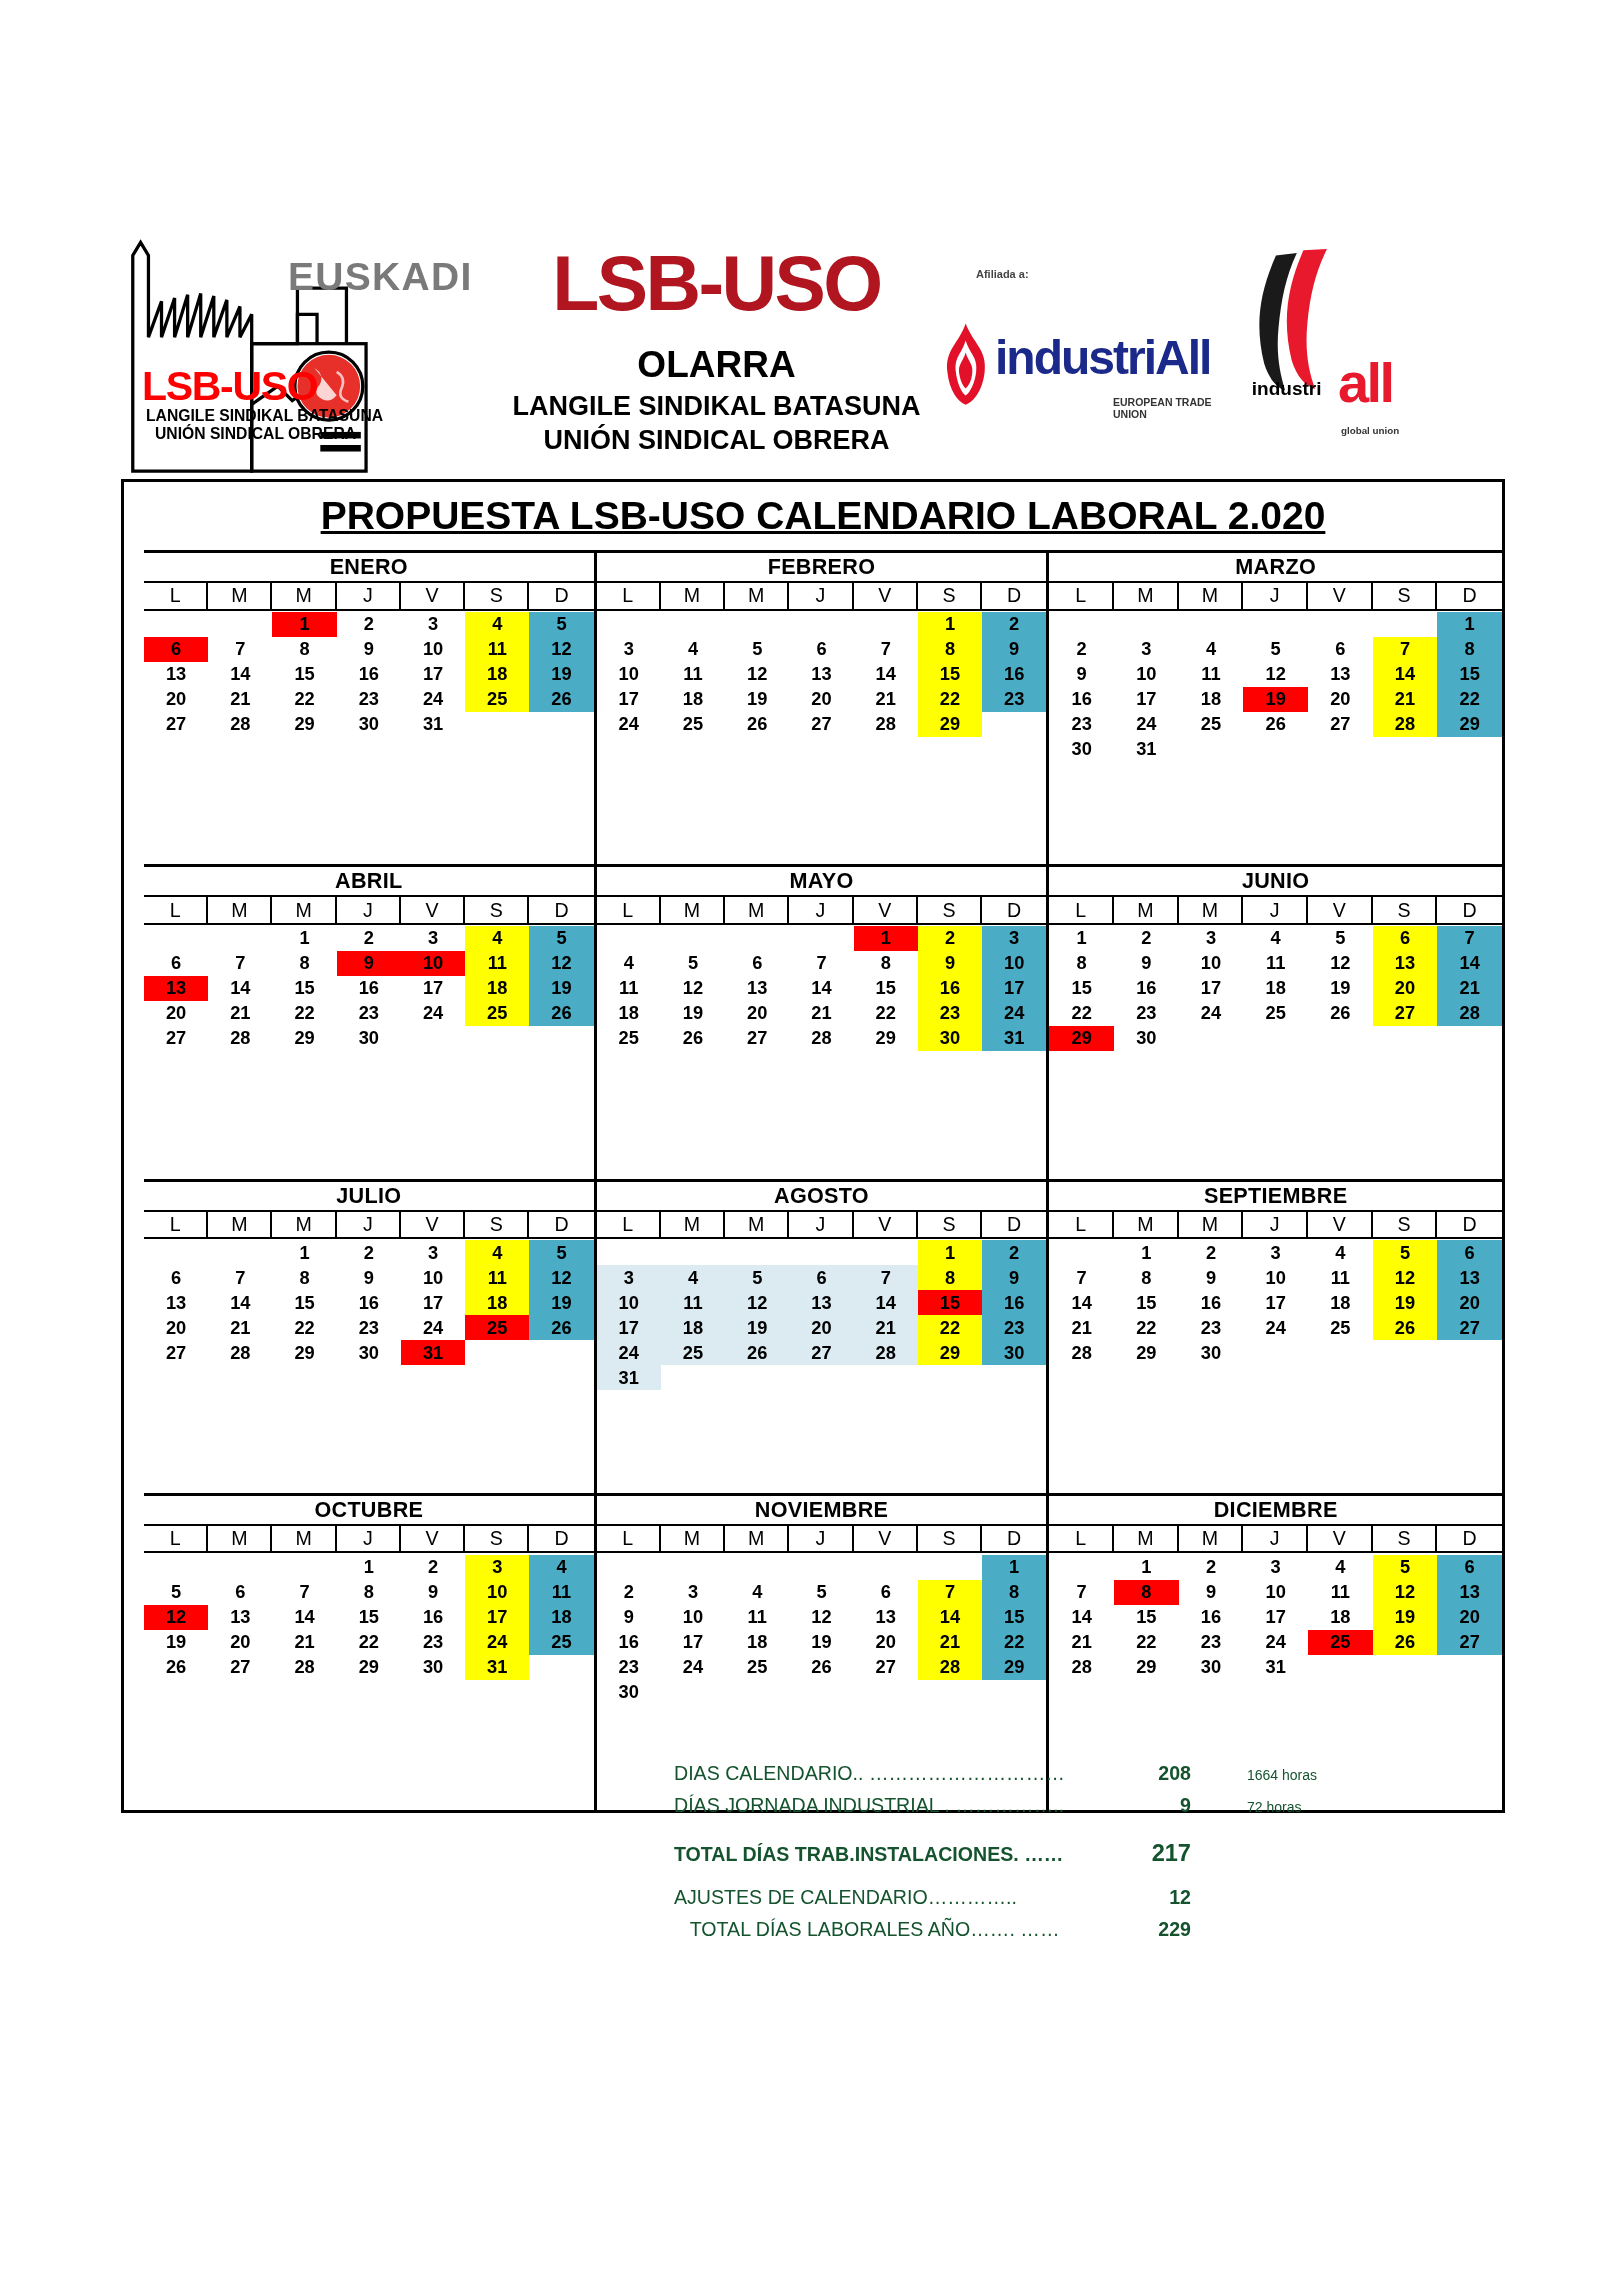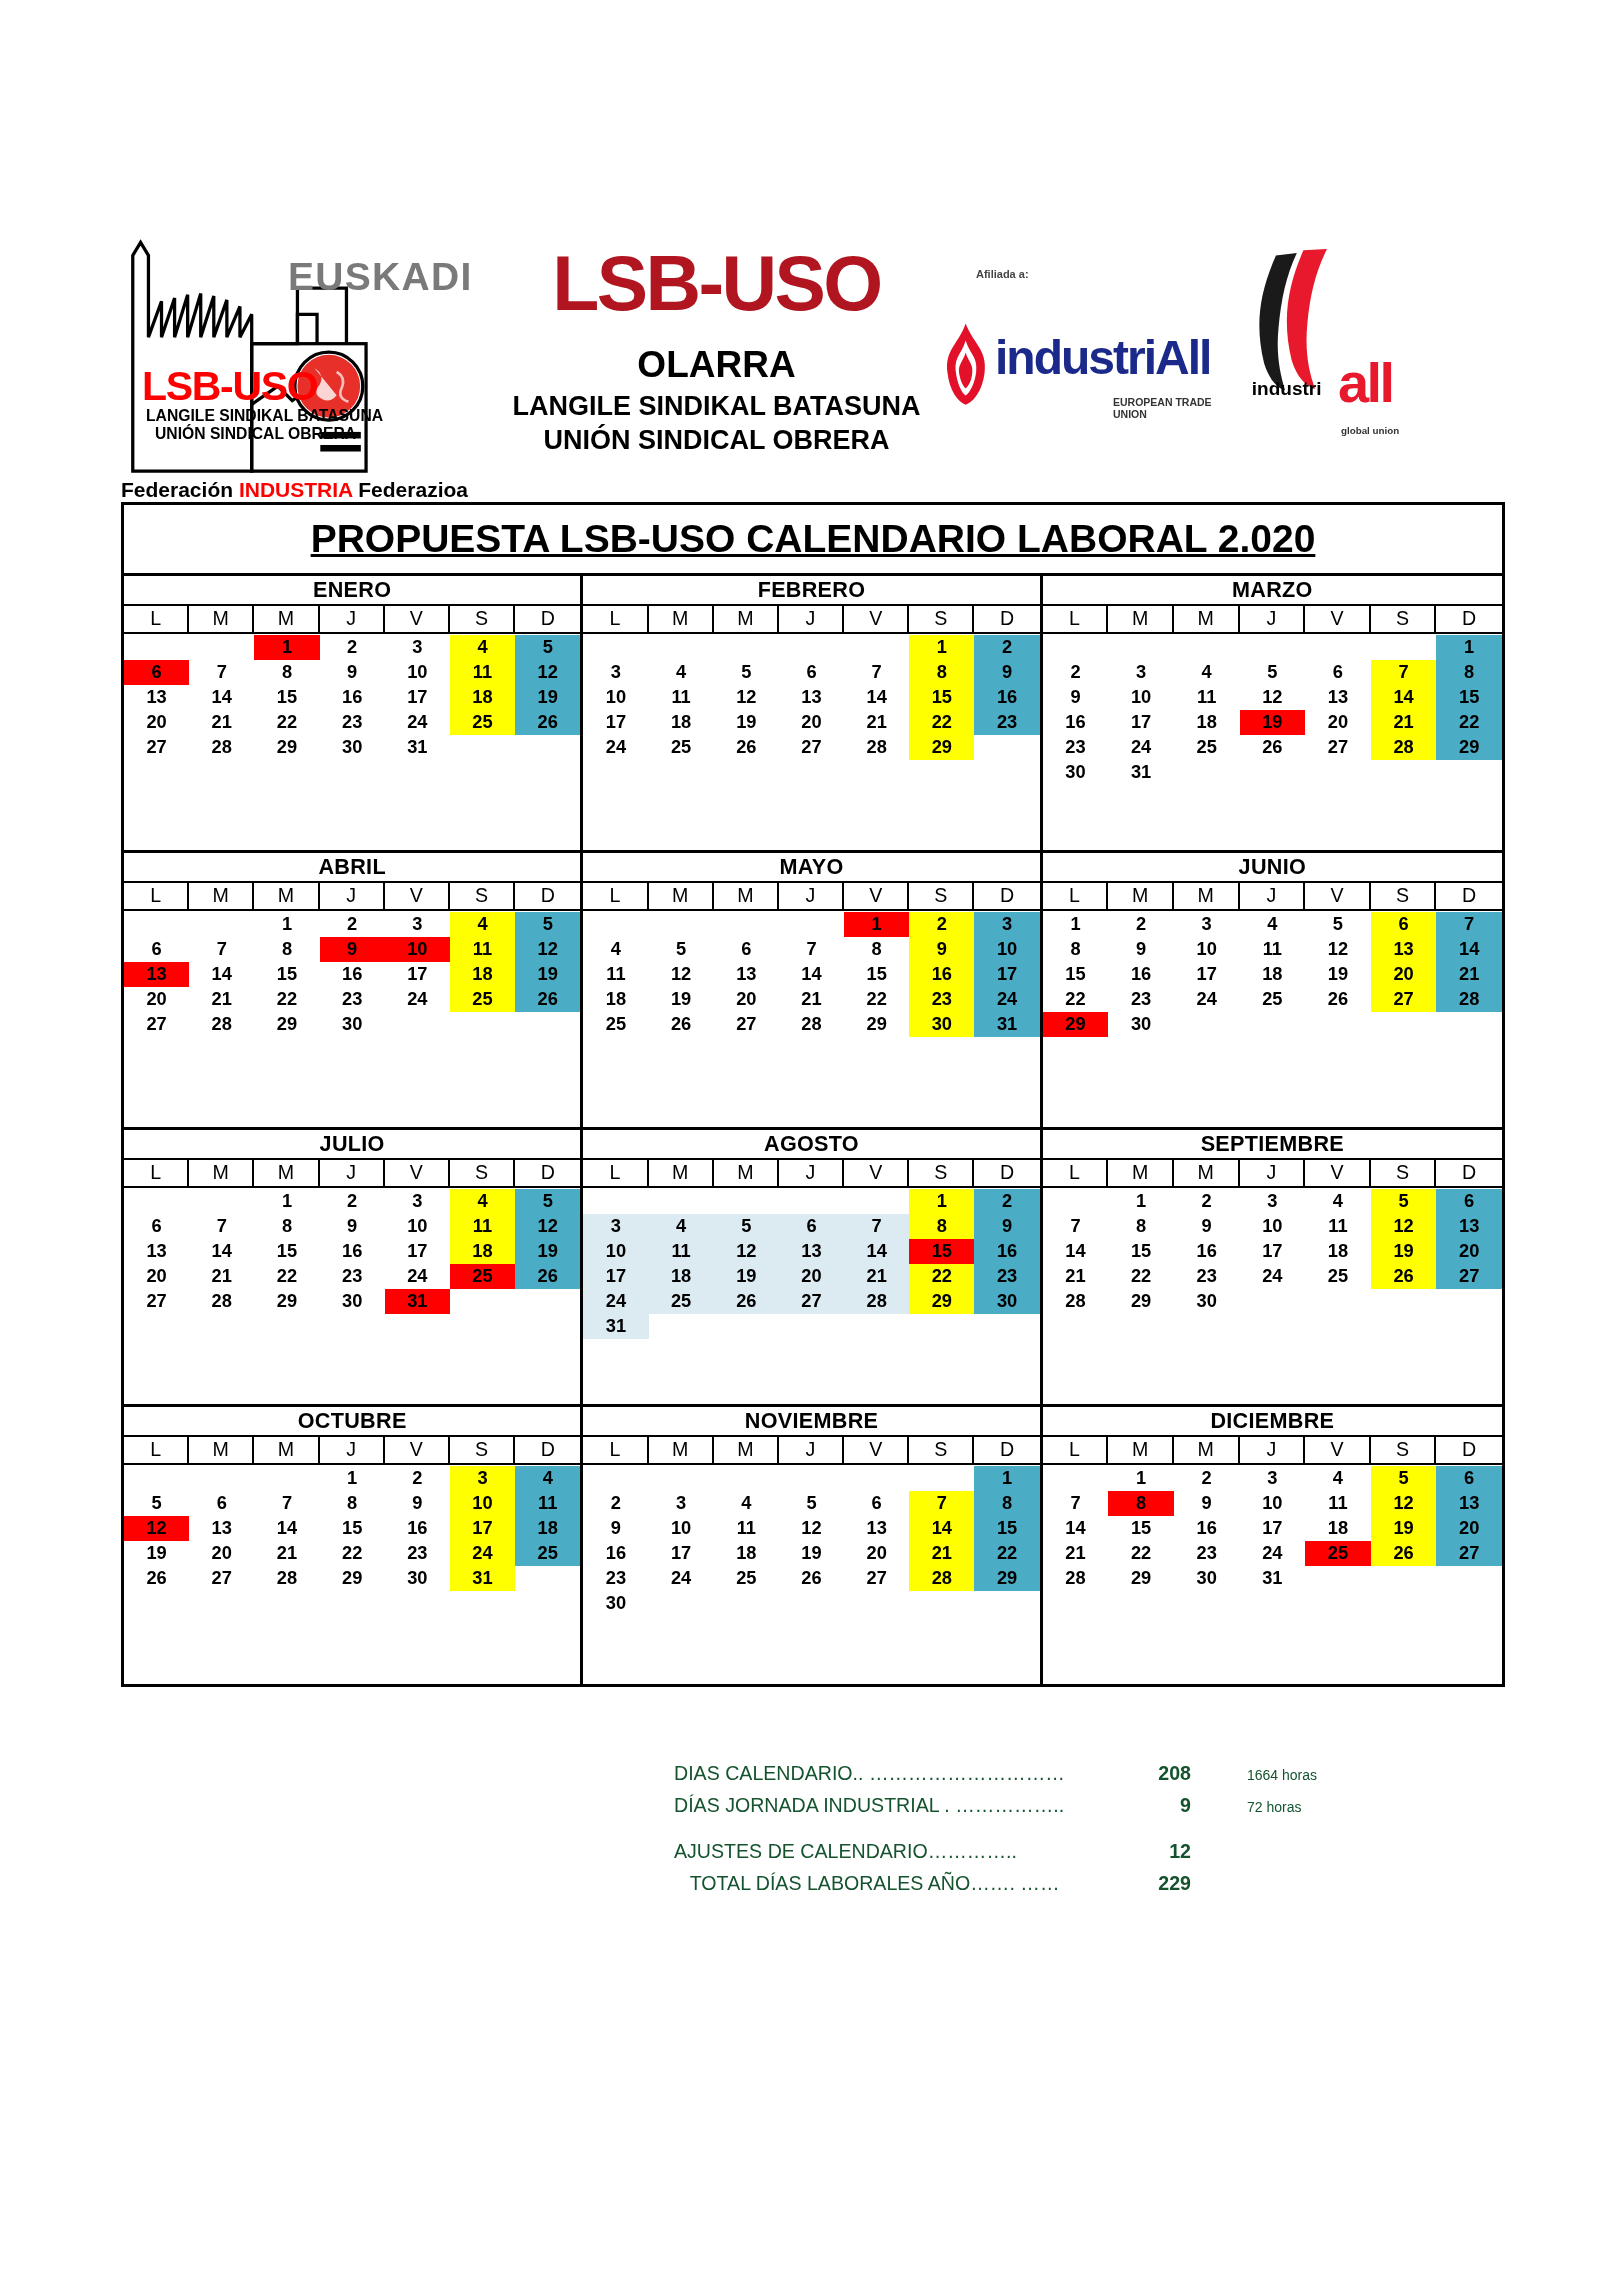"PROPUESTA LSB-USO CALENDARIO LABORAL" .cal-frame { height: 1185px -> 1334px; padding-left: none -> 20px; top: 502px -> 479px }
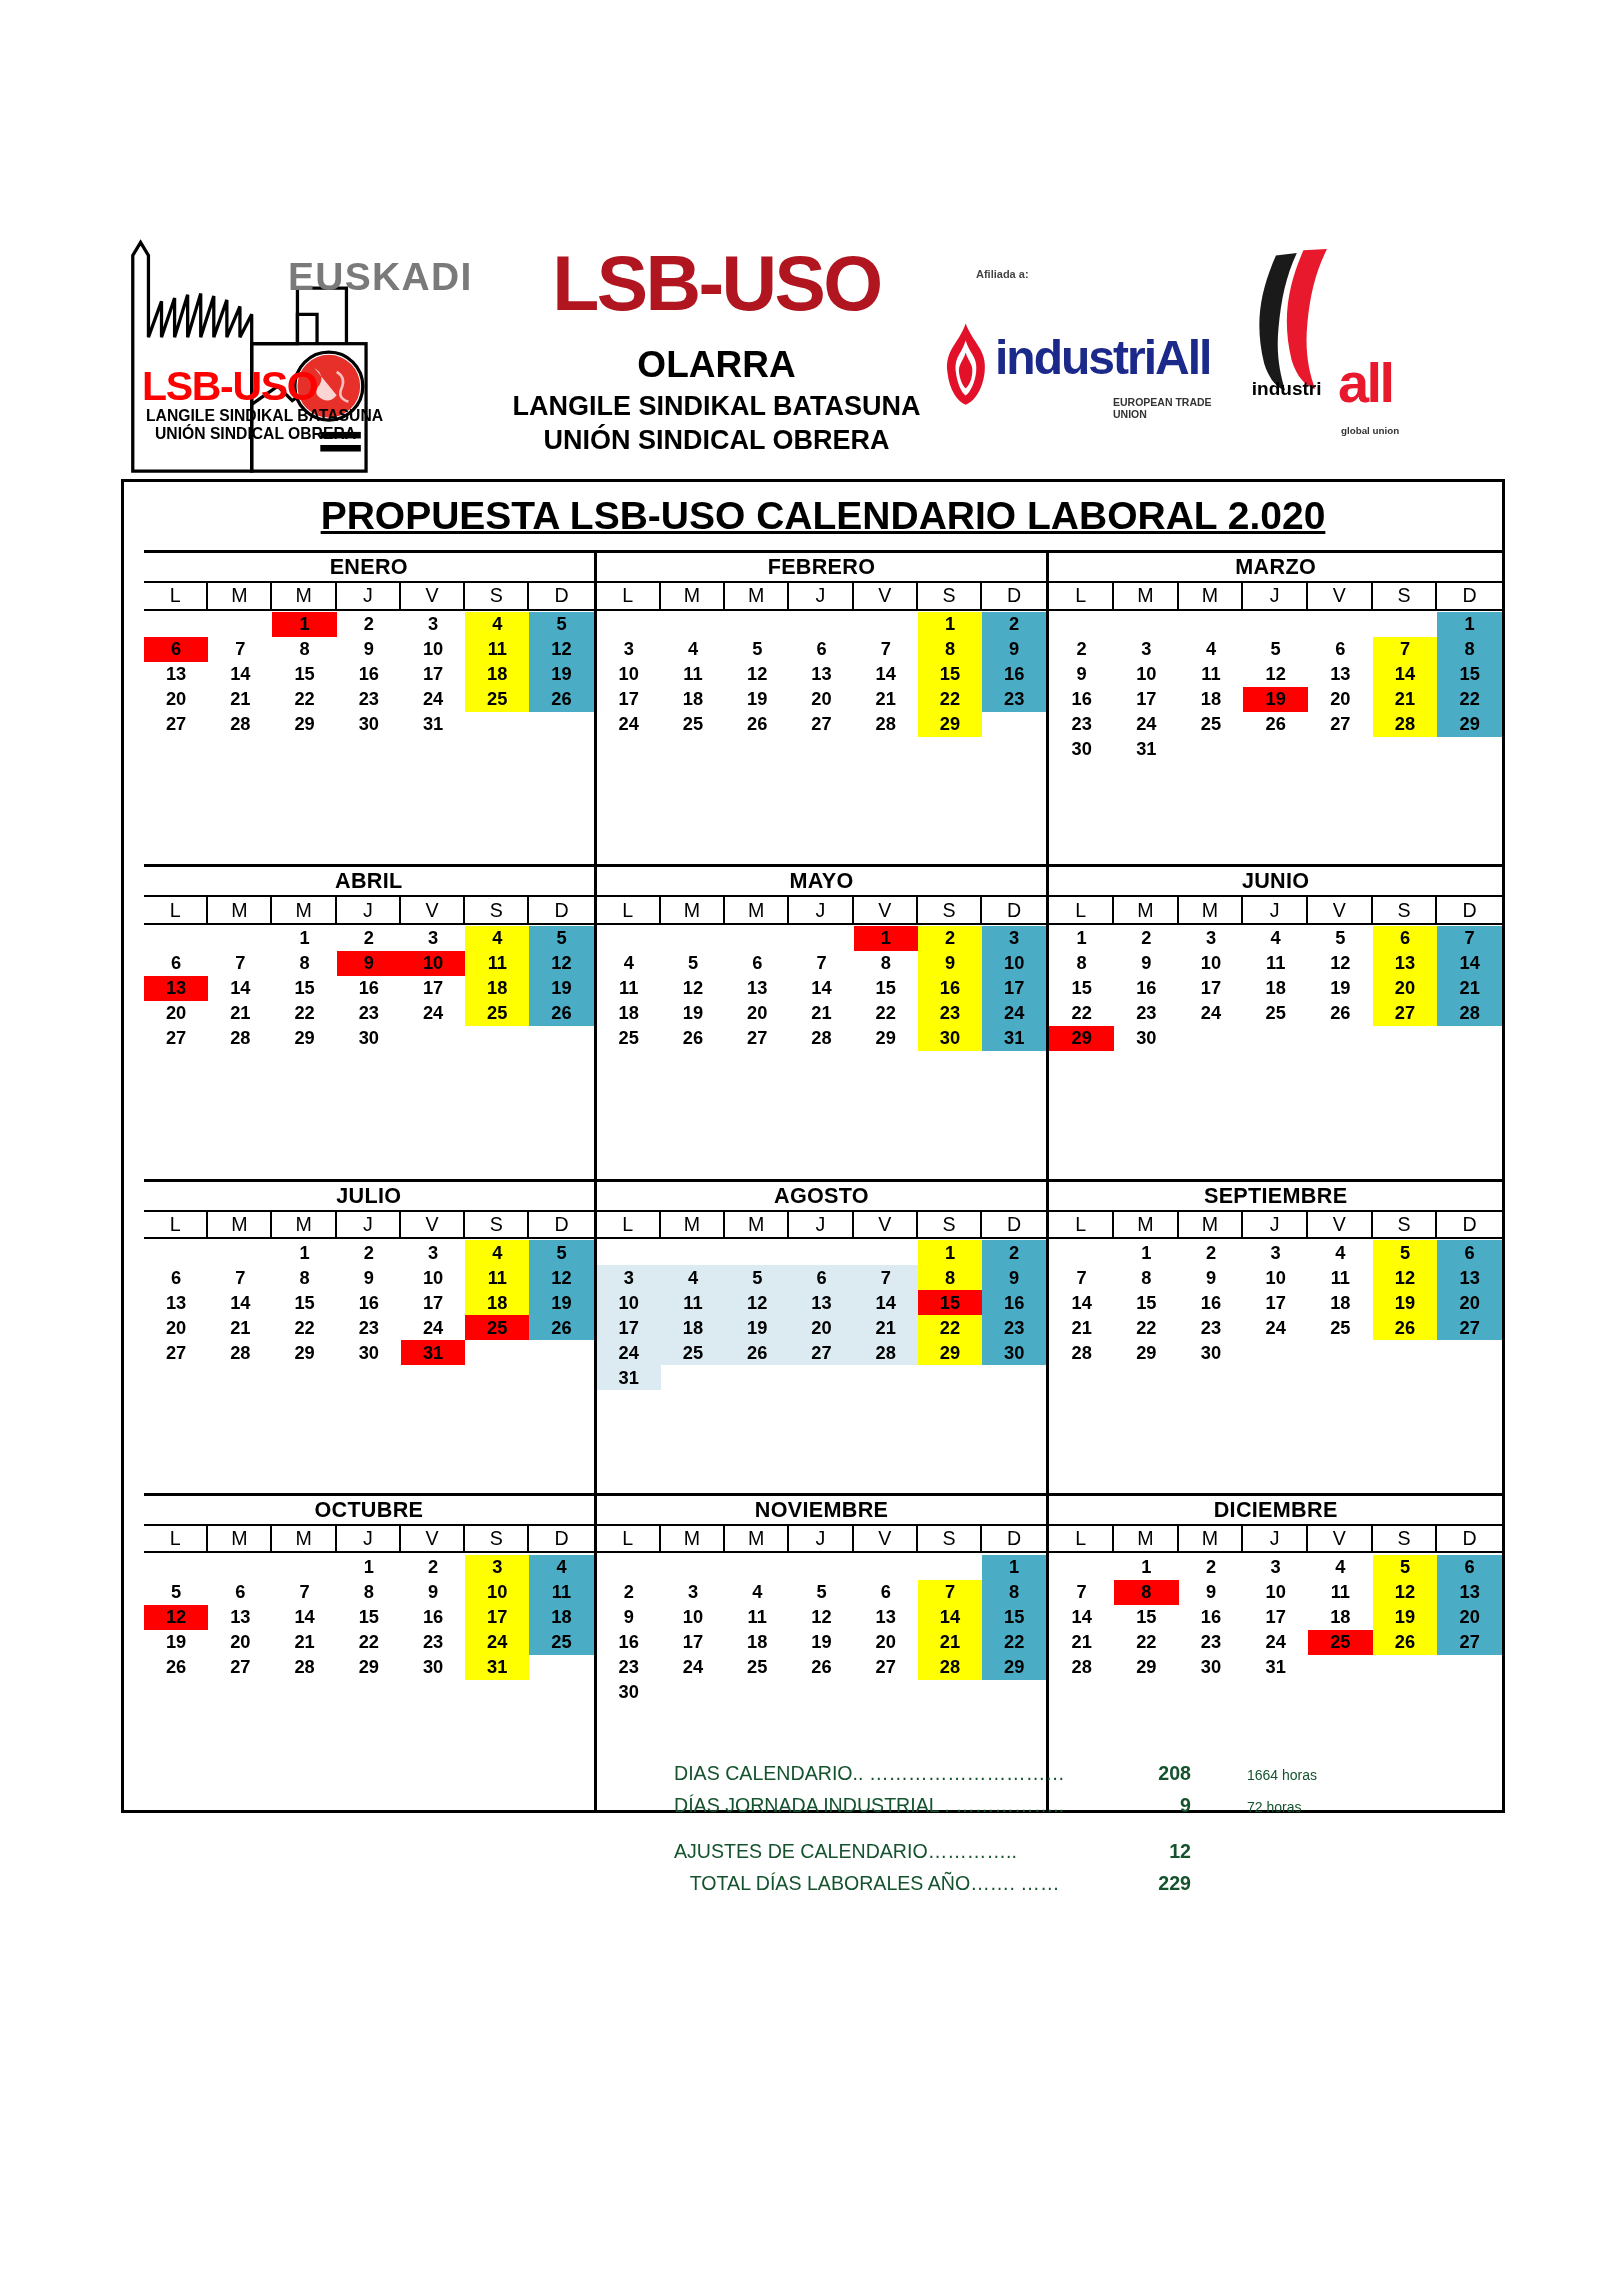"TOTAL DÍAS TRAB.INSTALACIONES. ……" div.sum-row { html: none -> <div> <div>TOTAL DÍAS TRAB.INSTALACIONES. ……</div> <div>217</div> </div> }
